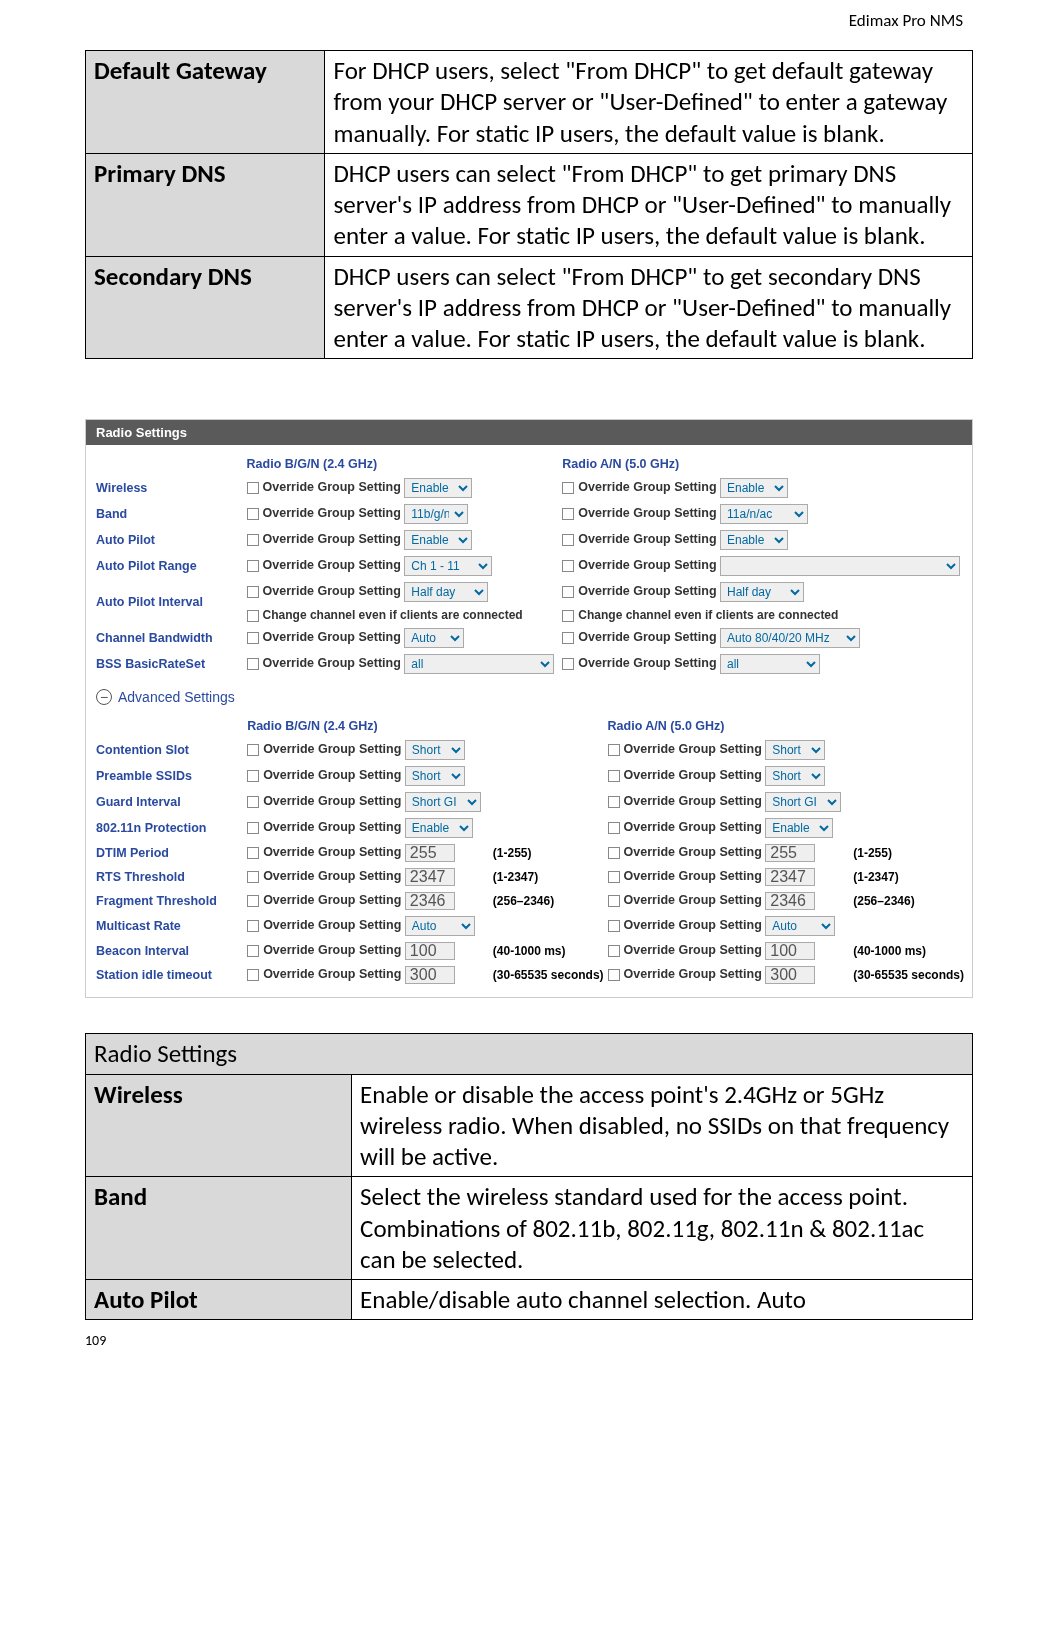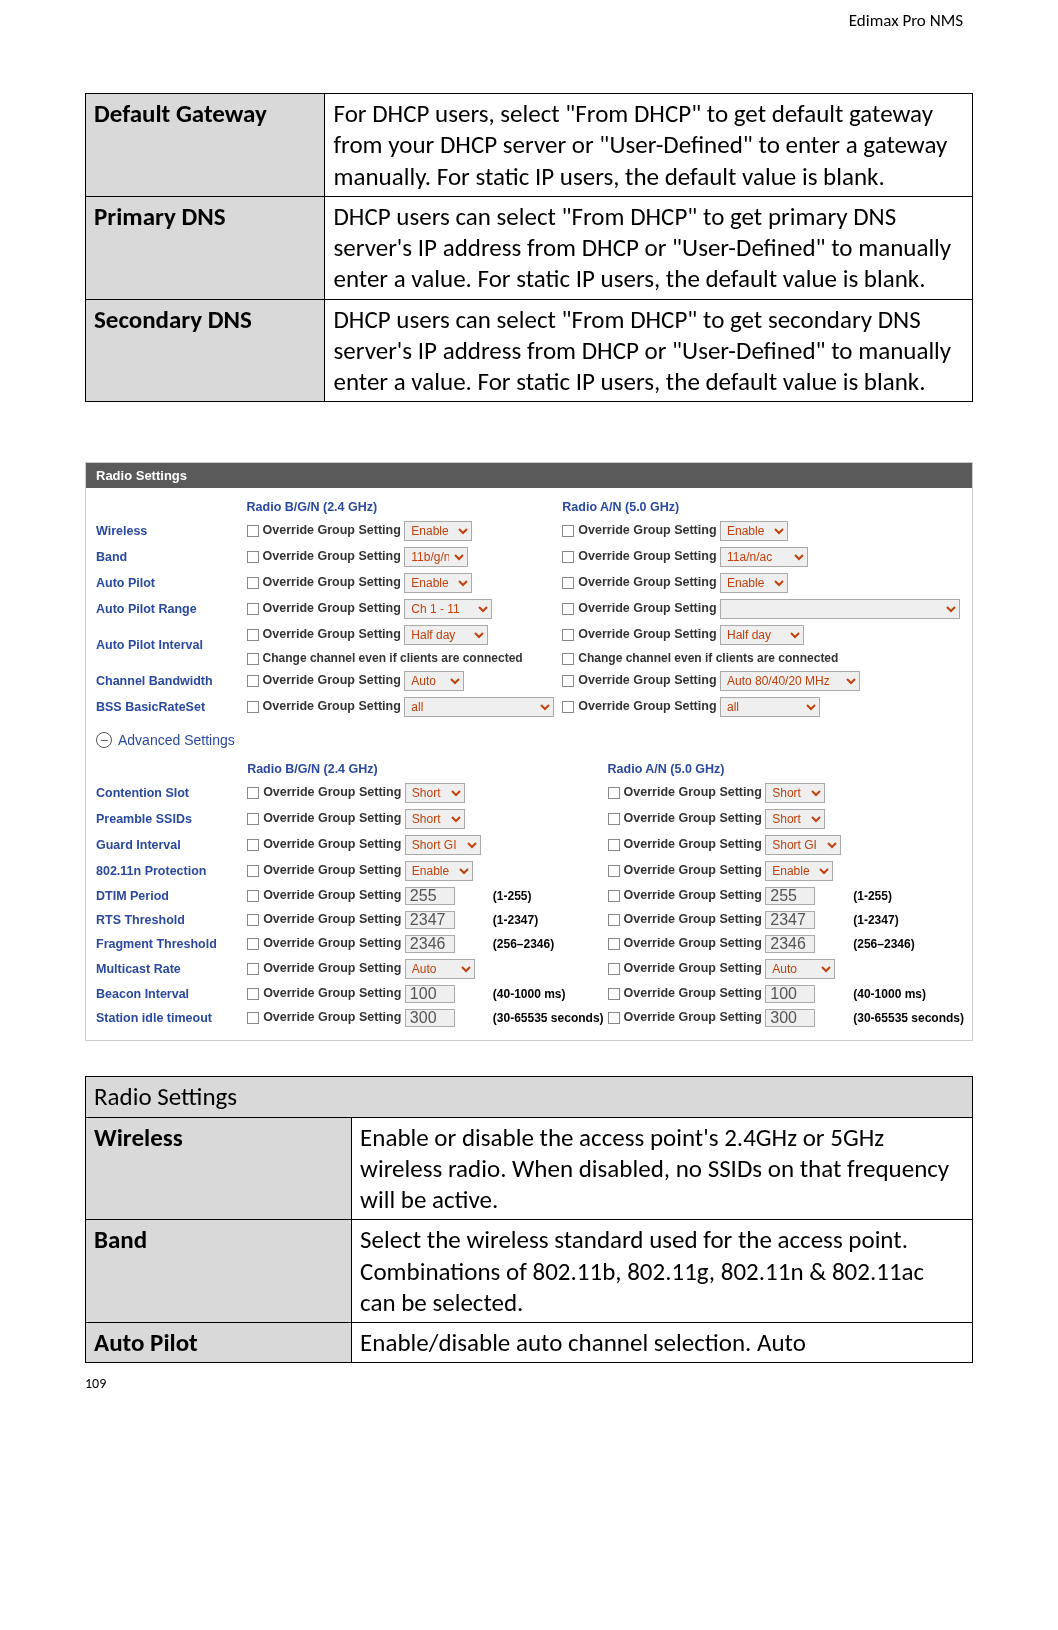"Default Gateway" table.desc { margin-top: 43px -> none }
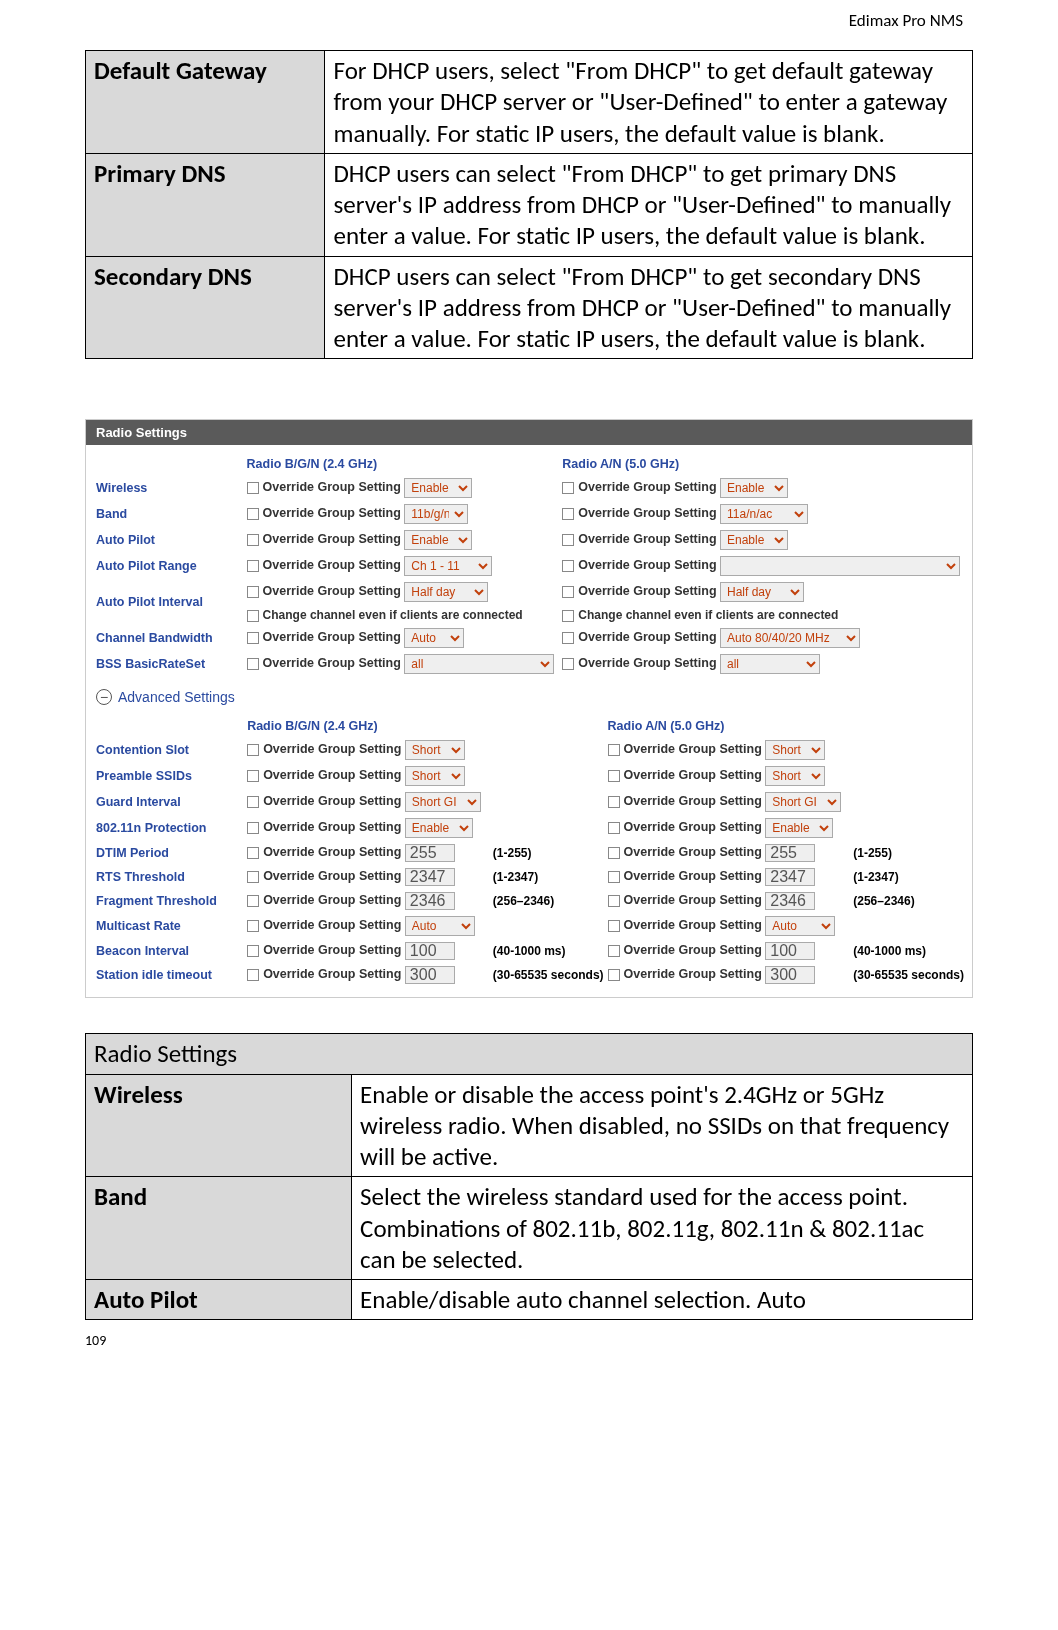"Enable" select.sel { color: #c2410c -> #0369a1 }
